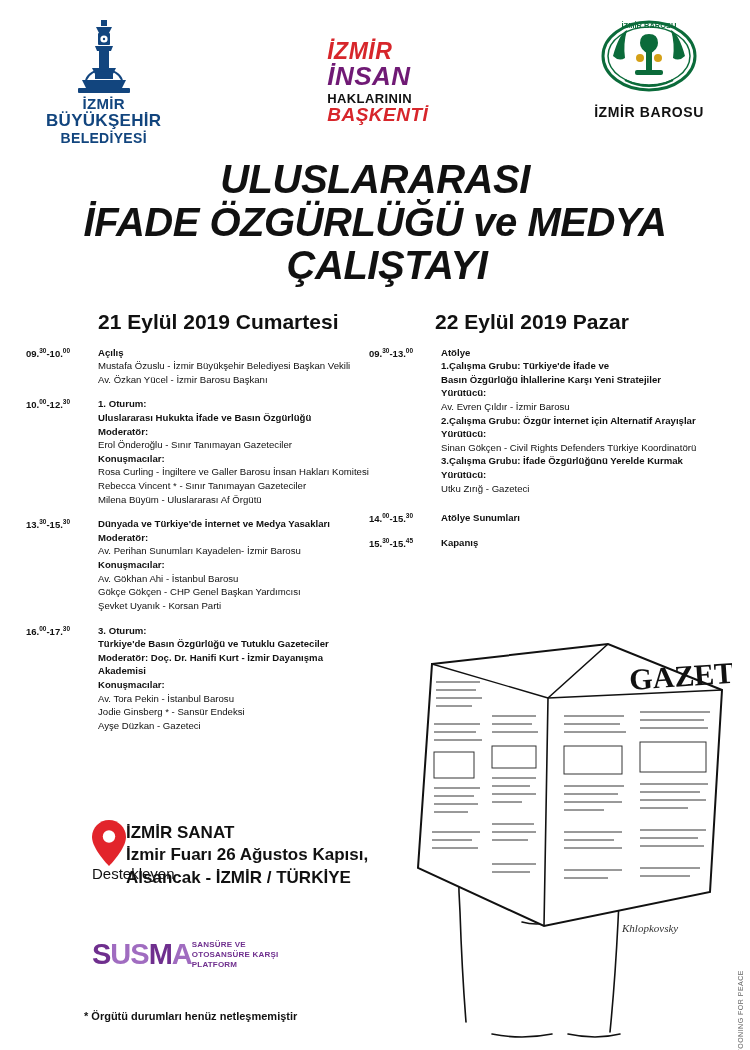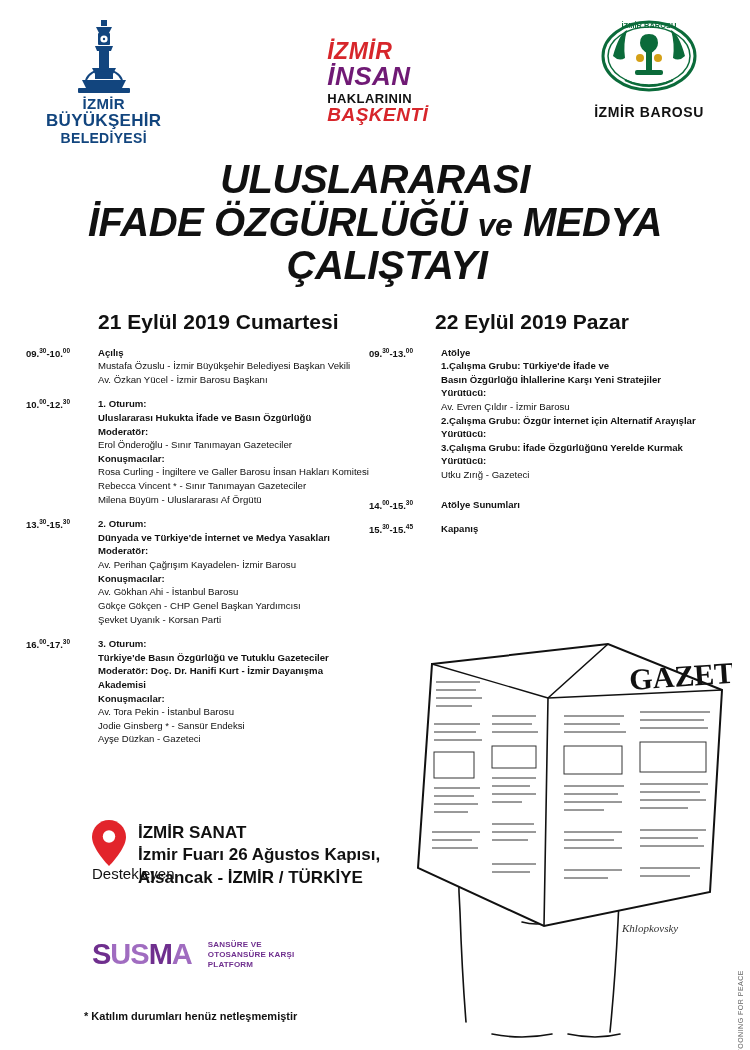"ve" .main-title .t2 .ve { font-size: 32px -> 40px }
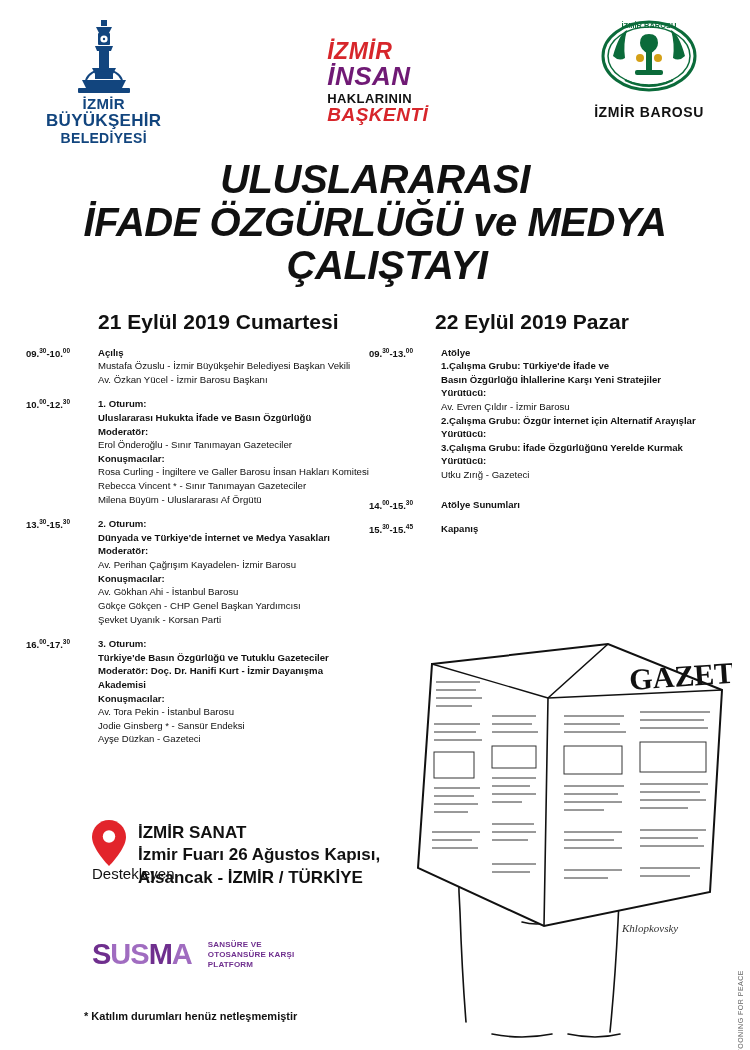"Sinan Gökçen - Civil Rights" div.line { html: none -> <div>Sinan Gökçen - Civil Rights Defenders Türkiye Koordinatörü</div> }
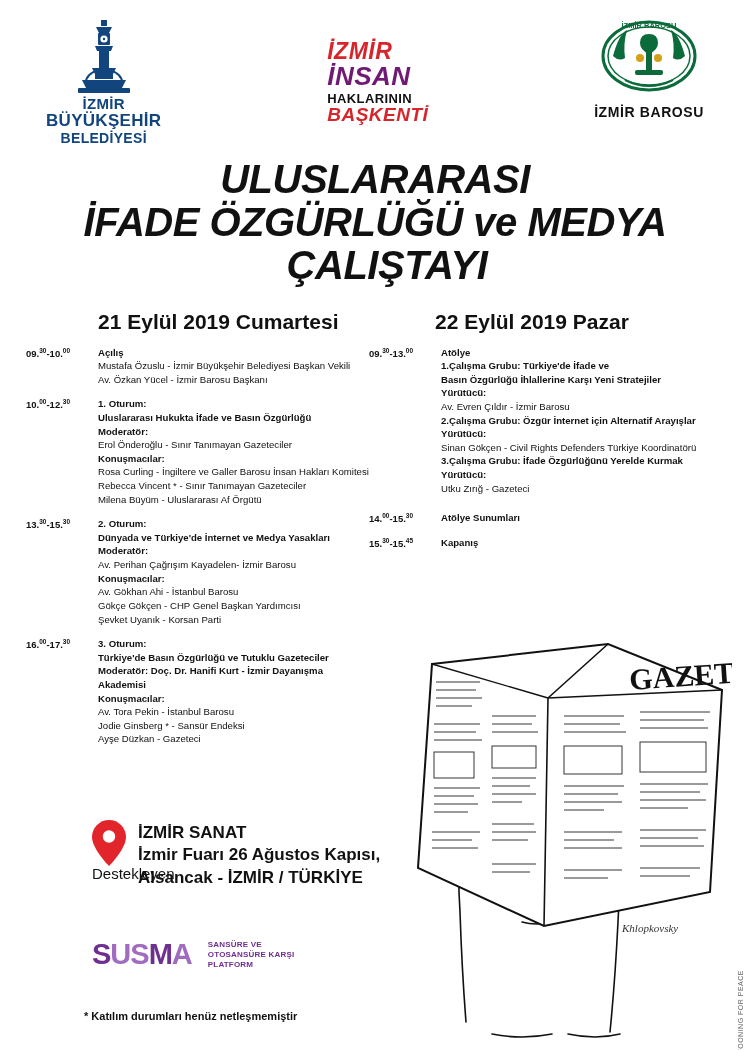"2. Oturum:" div.b { html: <div>2. Oturum:</div> -> none }
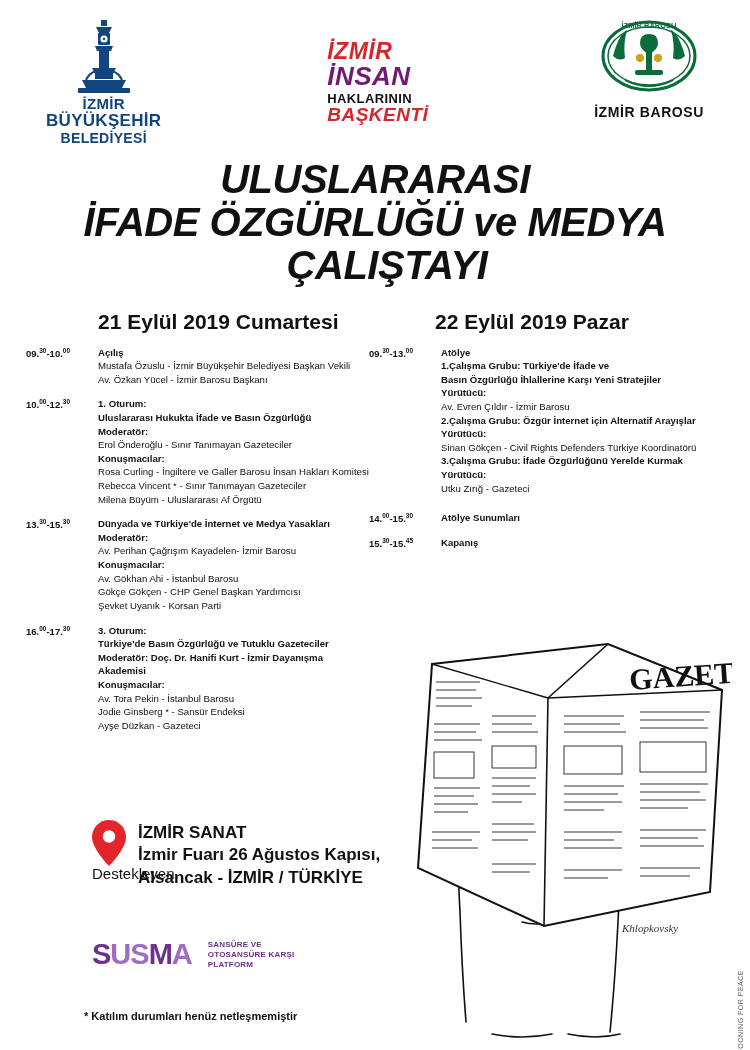"Av. Perihan Çağrışım Kayadelen- İzmir" span { text: Çağrışım -> Sunumları }
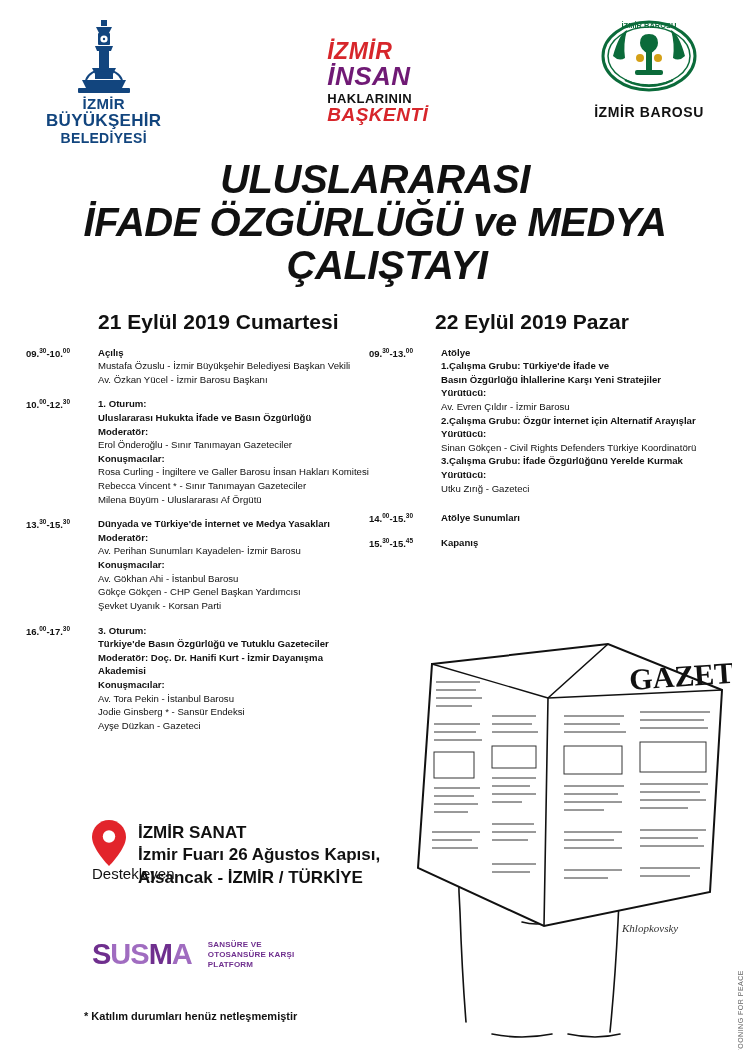"İZMİR SANAT" .venue { gap: 12px -> none }
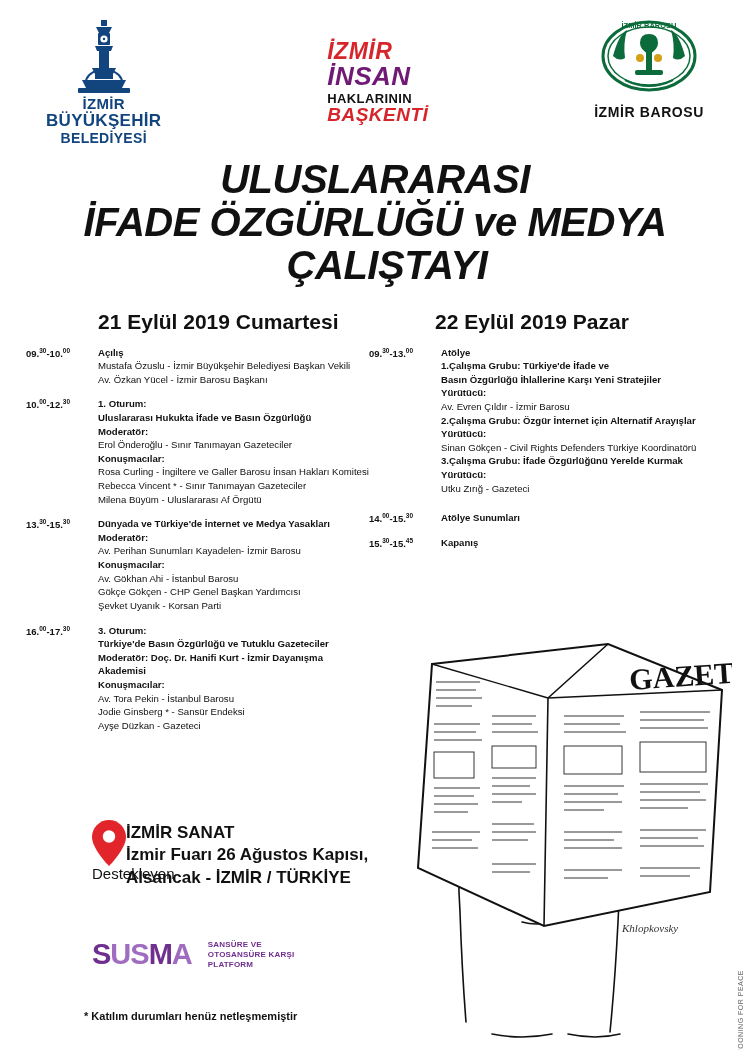"SUSMA" .susma { gap: 16px -> 0 }
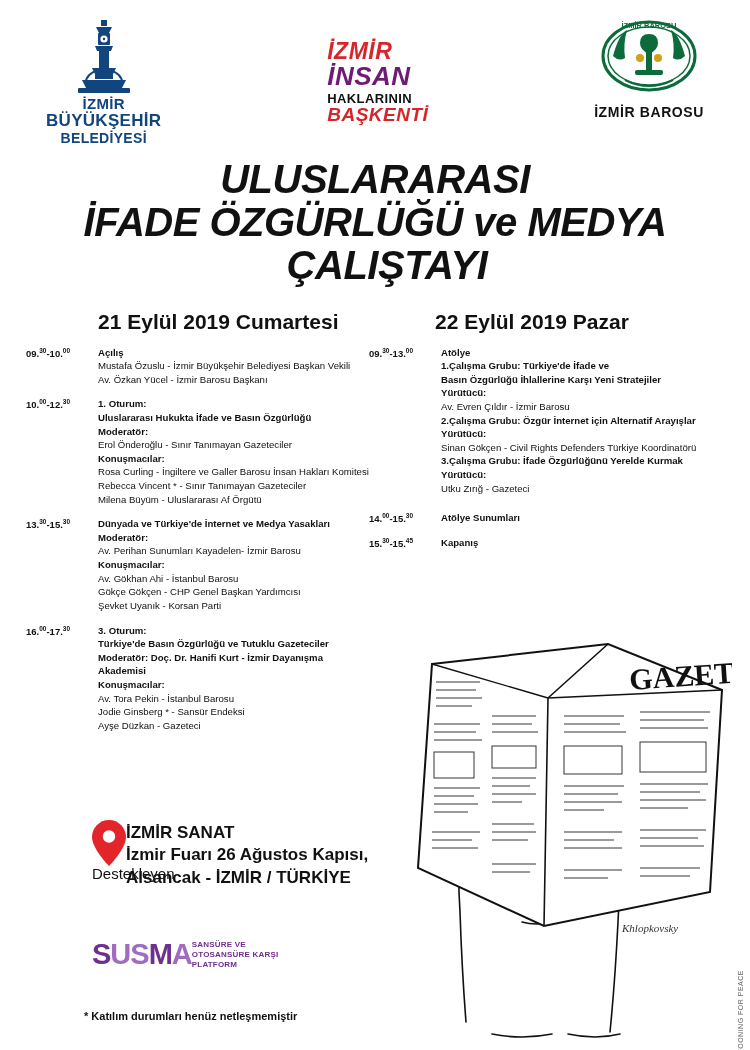"* Katılım durumları henüz netleşmemiştir" div.footnote { text: Katılım -> Örgütü }
